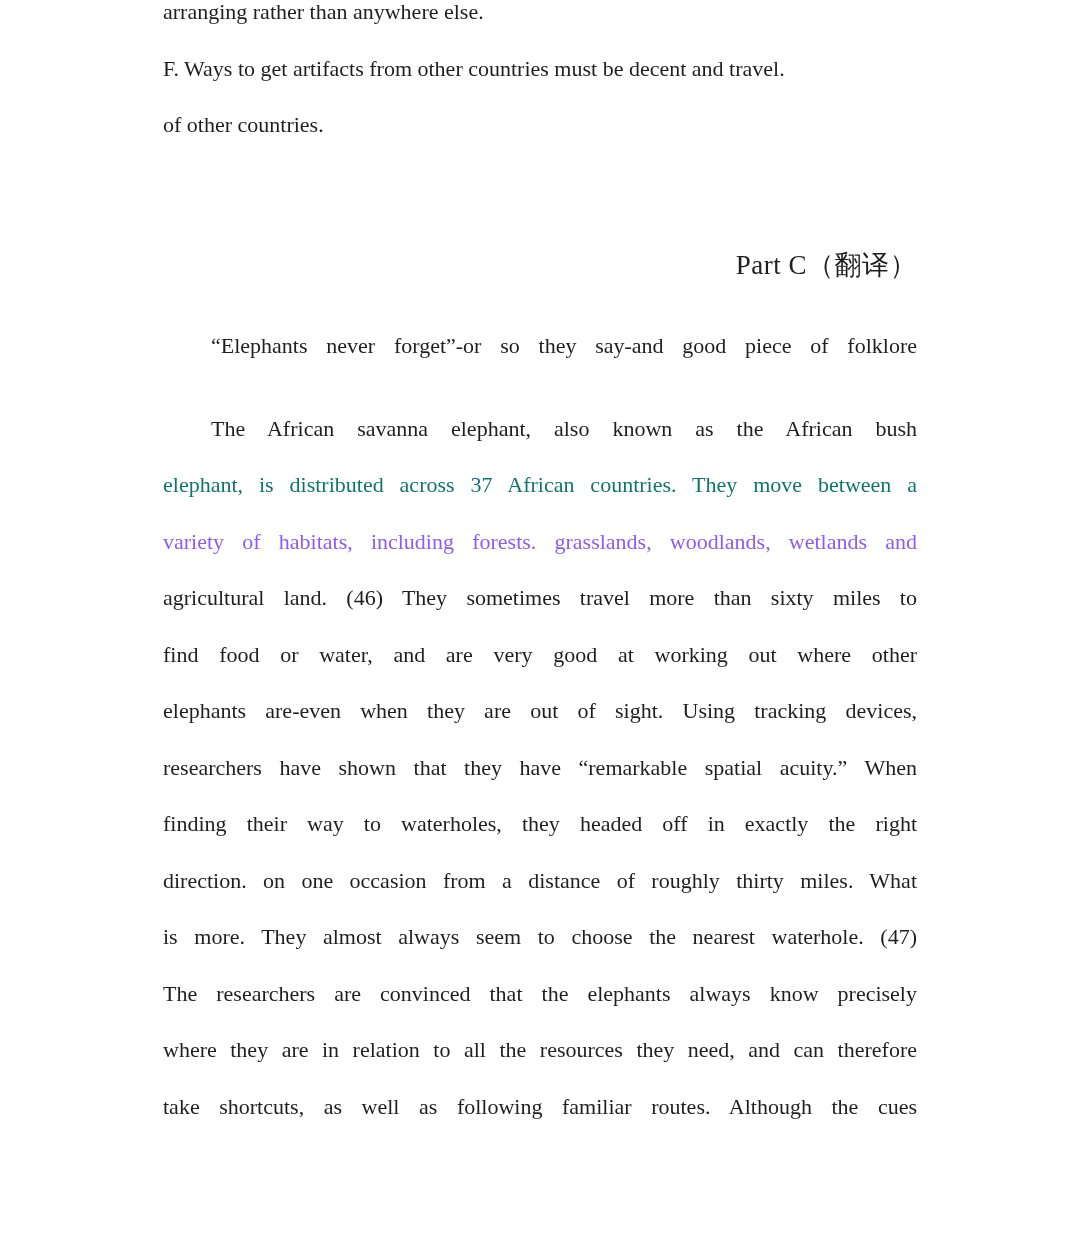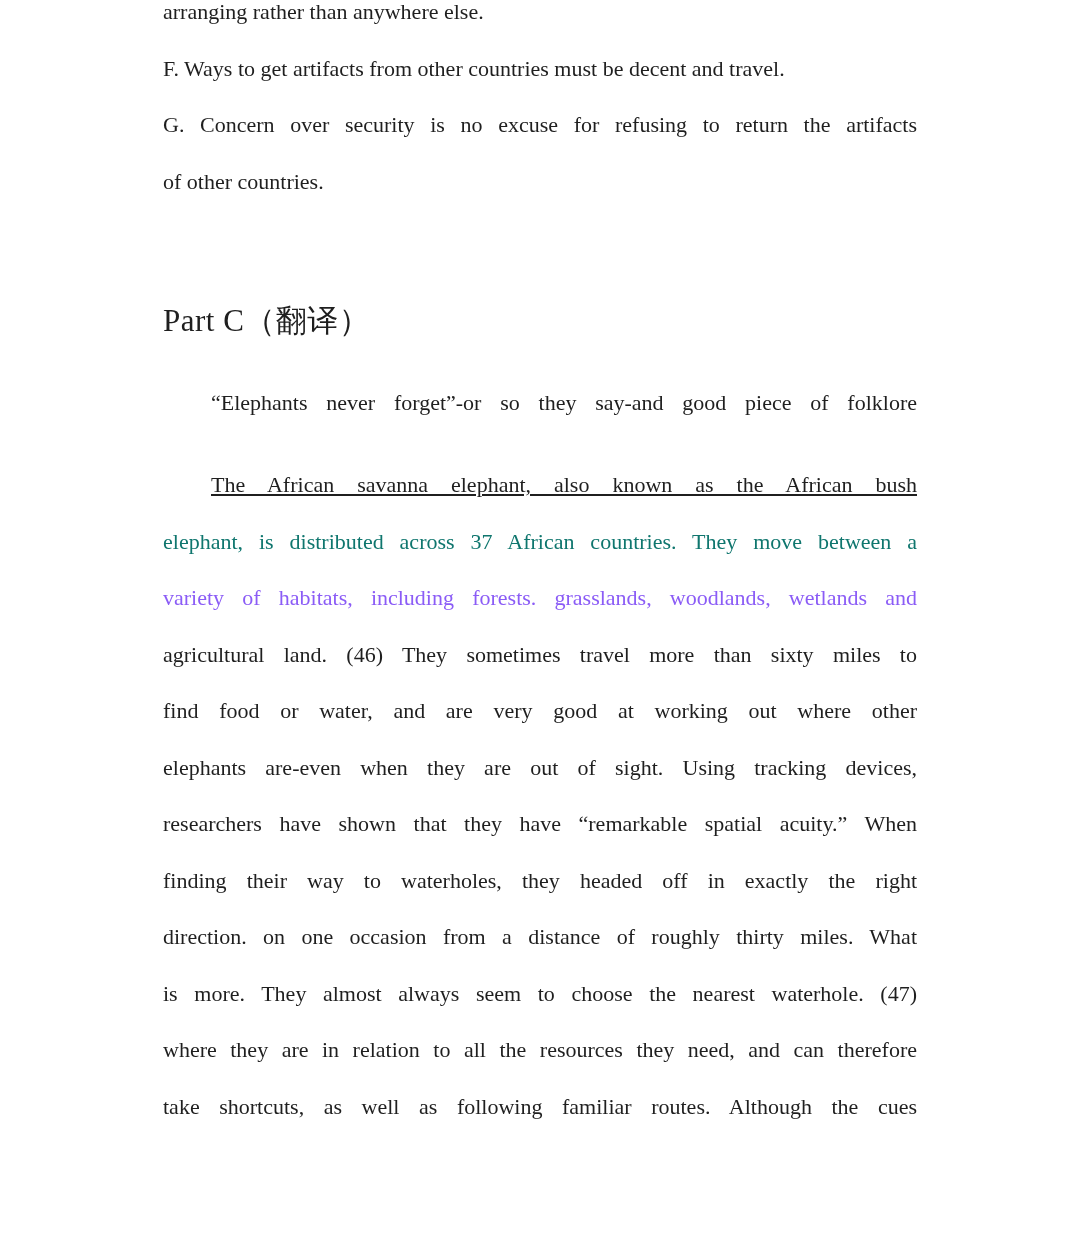"G. Concern over security is" div.line { html: <div><span>G. Concern over security is no excuse for refusing to return the artifacts</span></div> -> none }
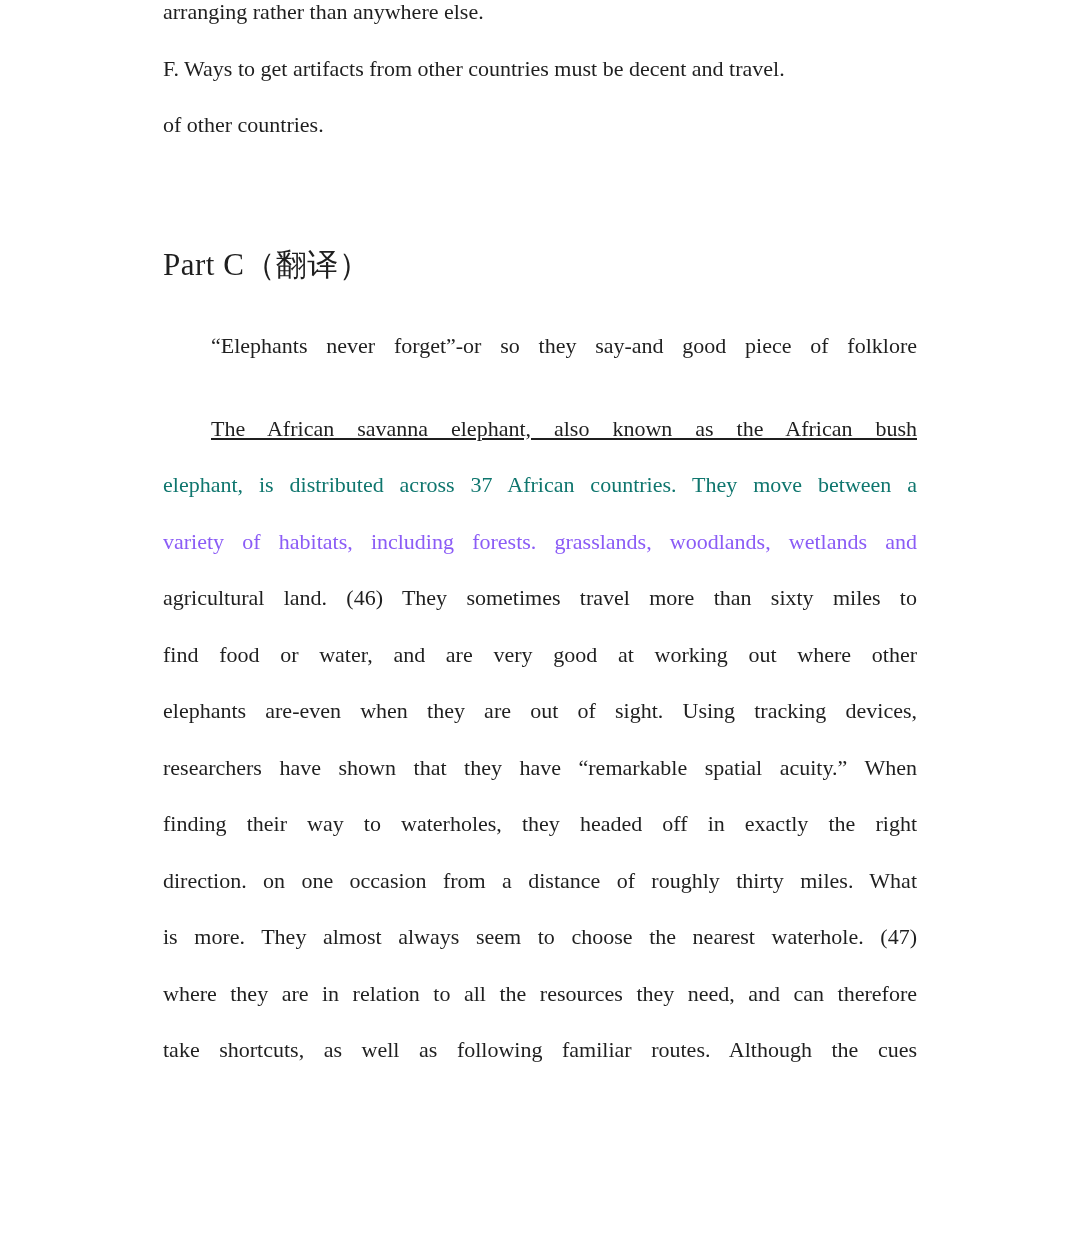"Part C（翻译）" .heading { font-size: 31px -> 27px; text-align: left -> right }
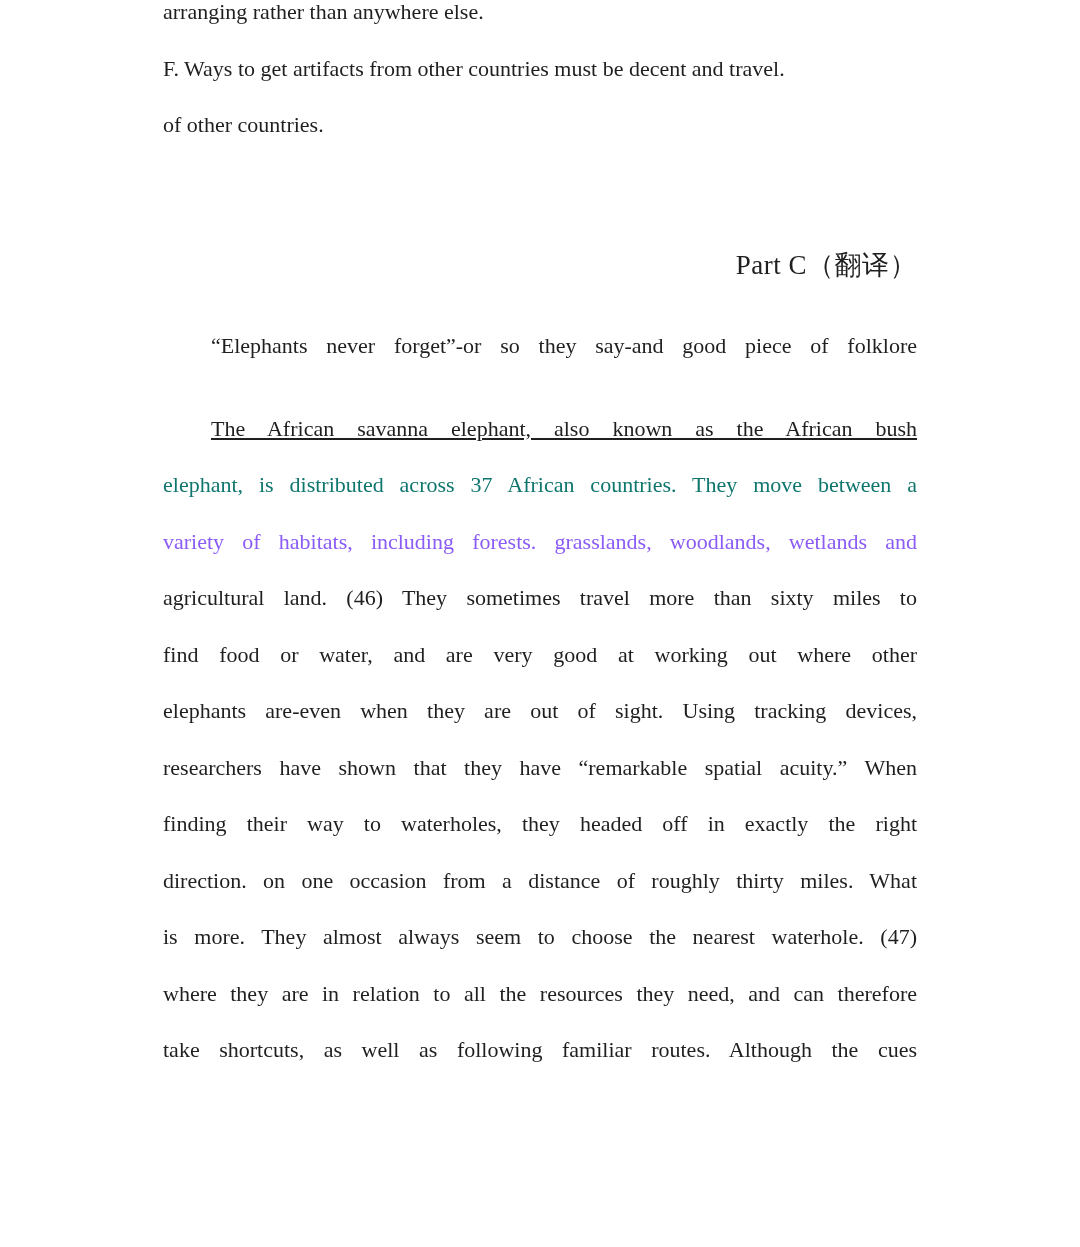"The African savanna elephant, also" .para-gap { text-decoration: underline -> none }
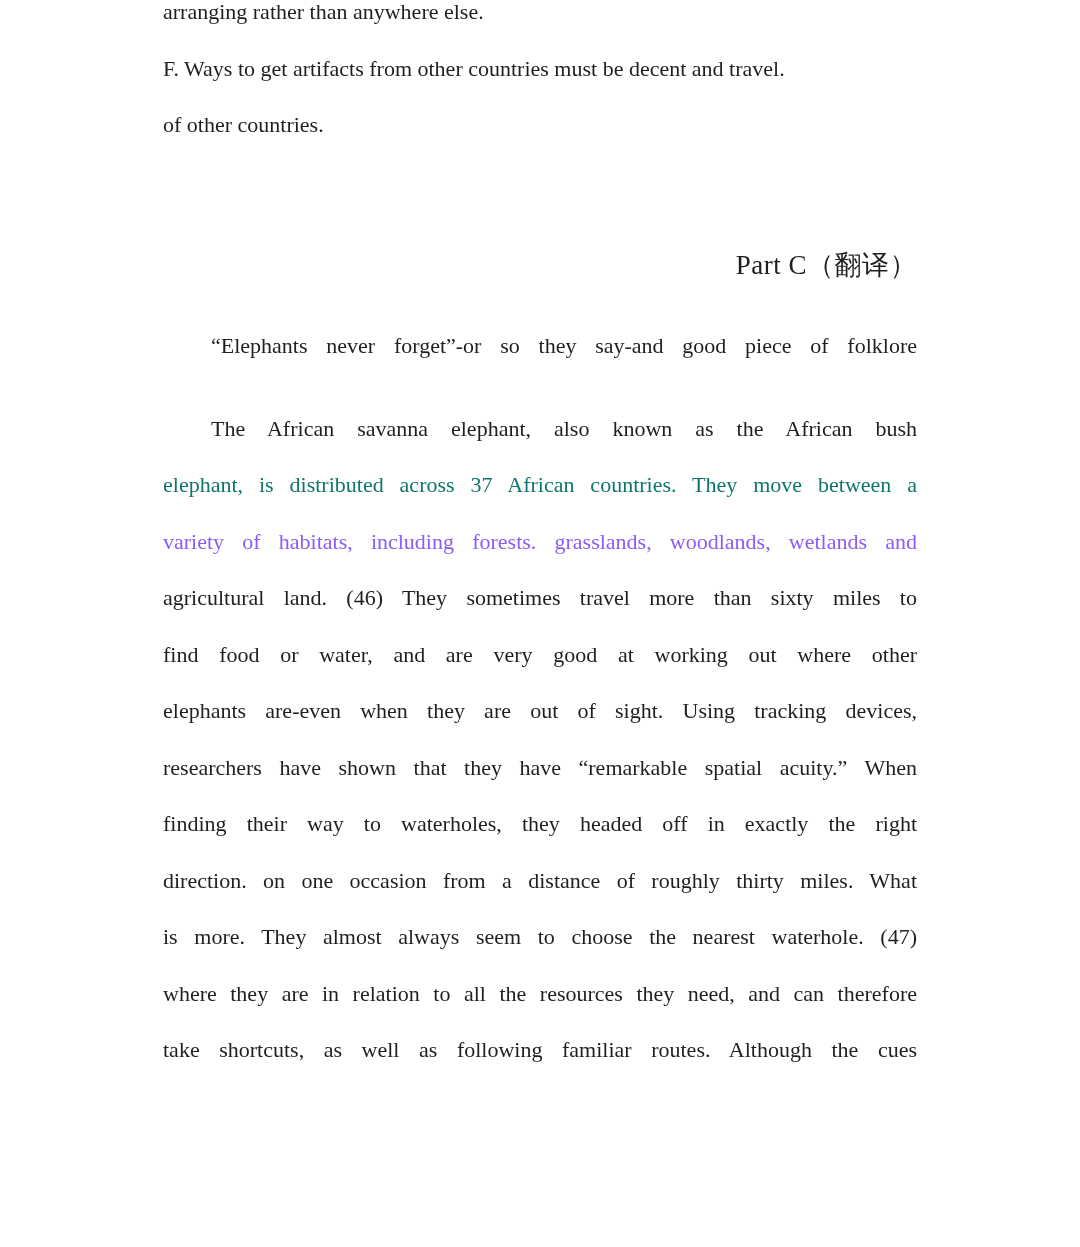"The researchers are convinced that" div.line { html: none -> <div><span>The researchers are convinced that the elephants always know precisely</span></div> }
